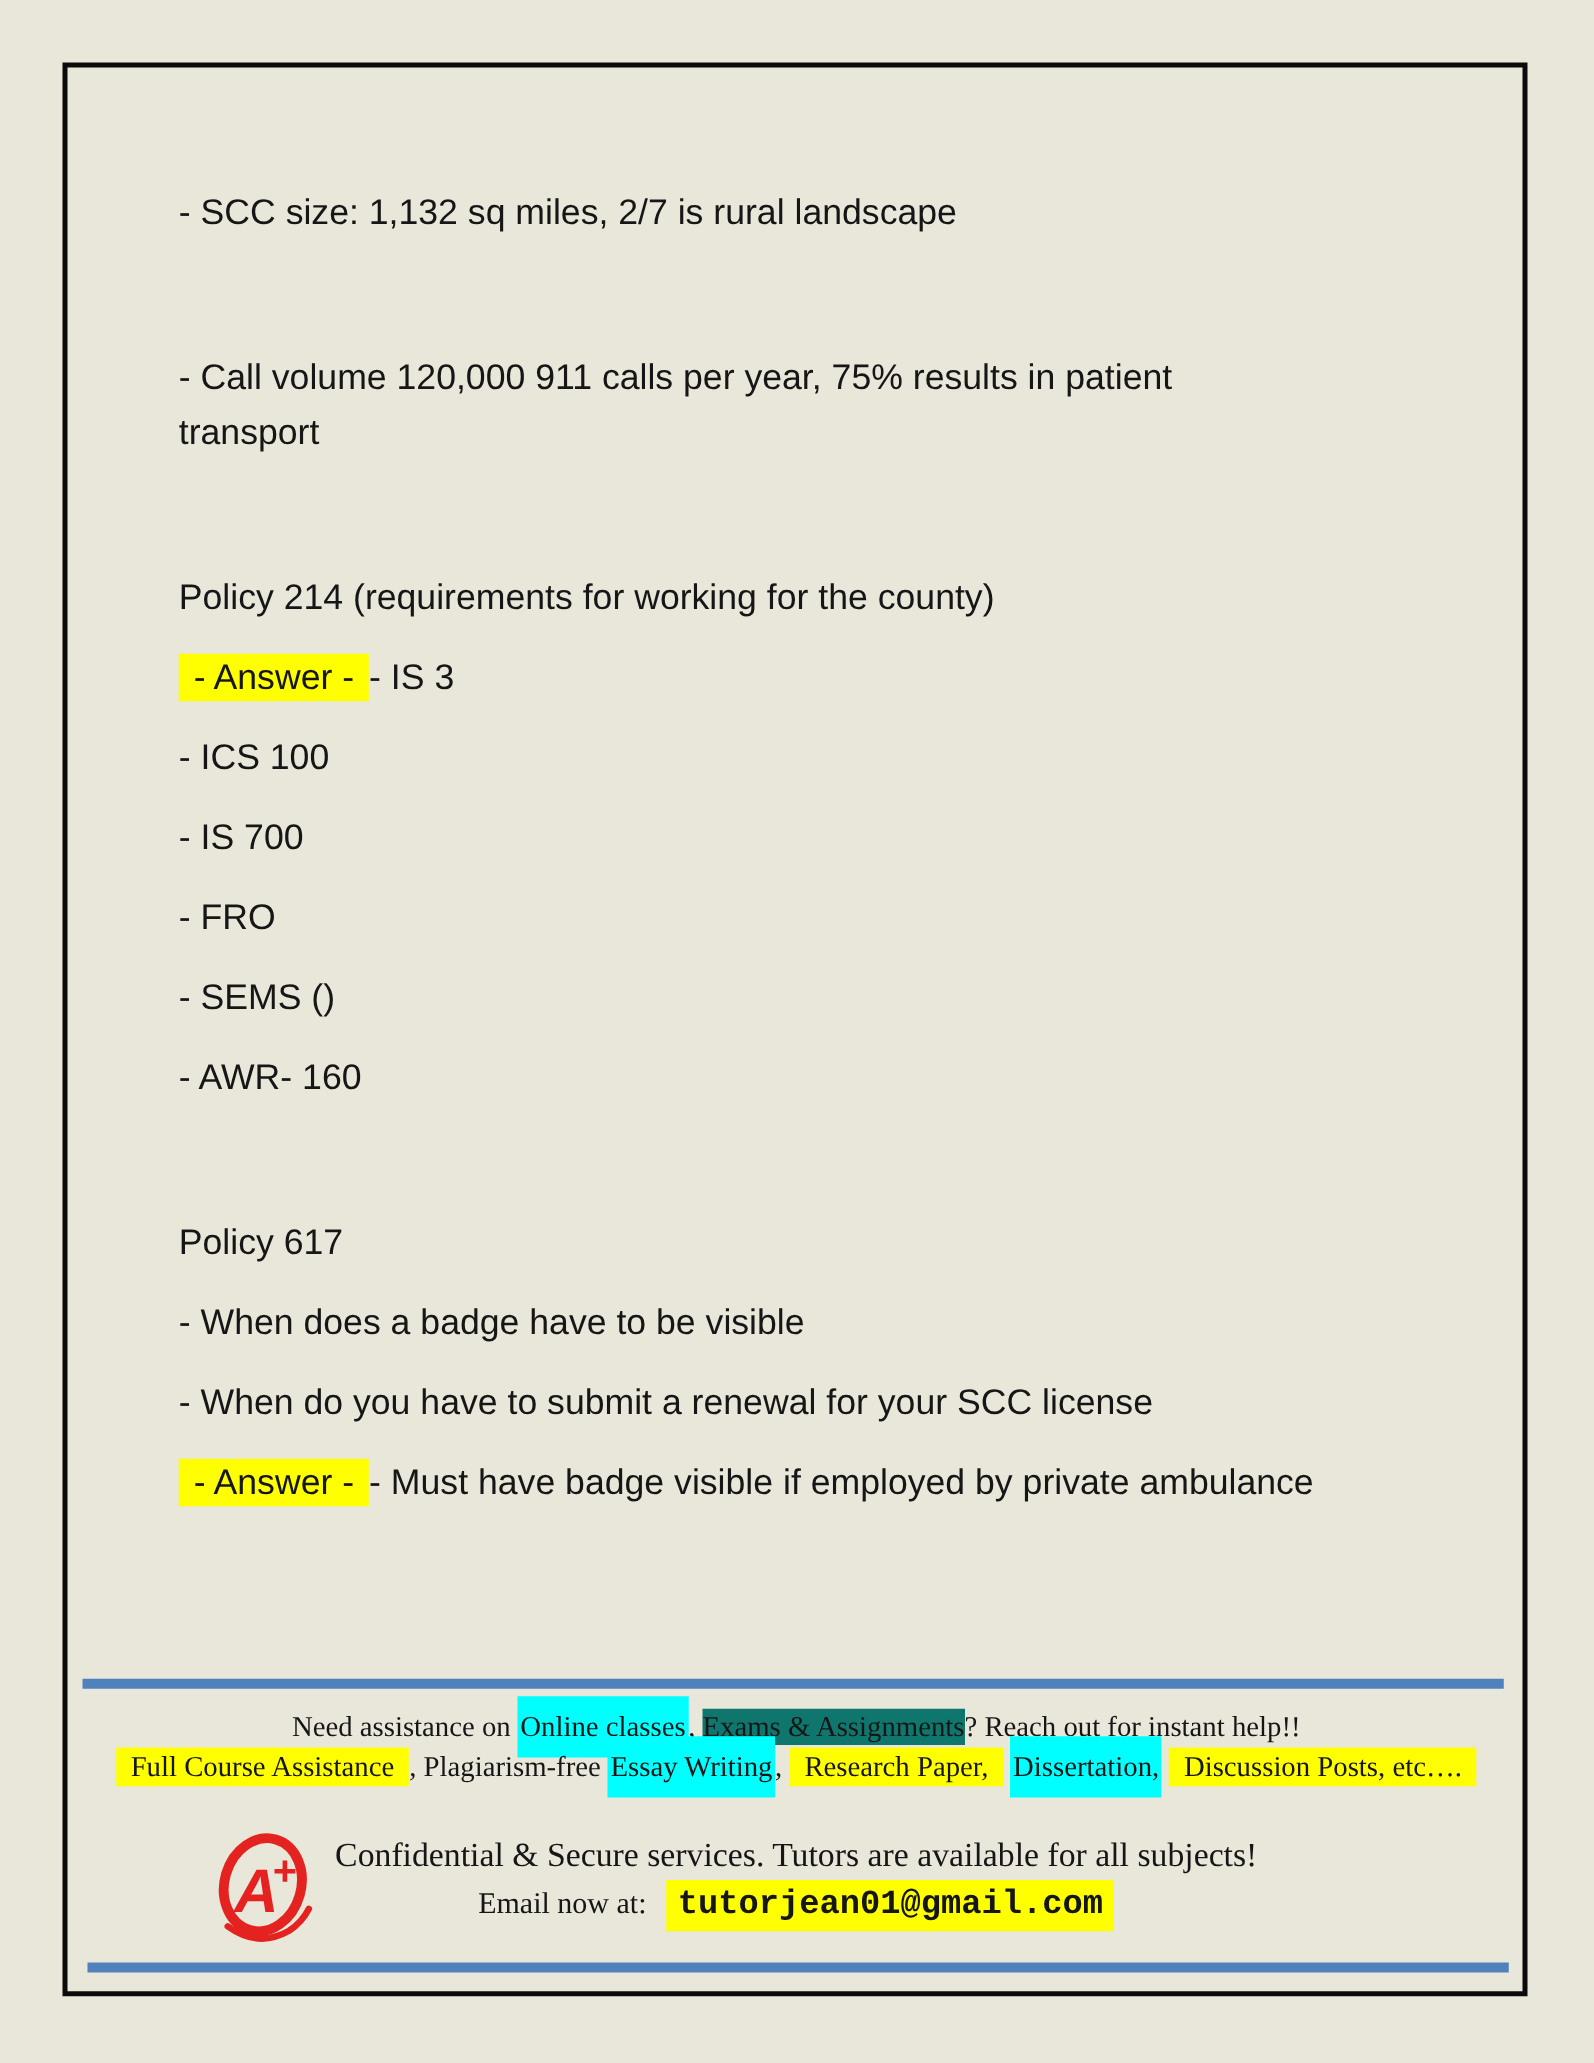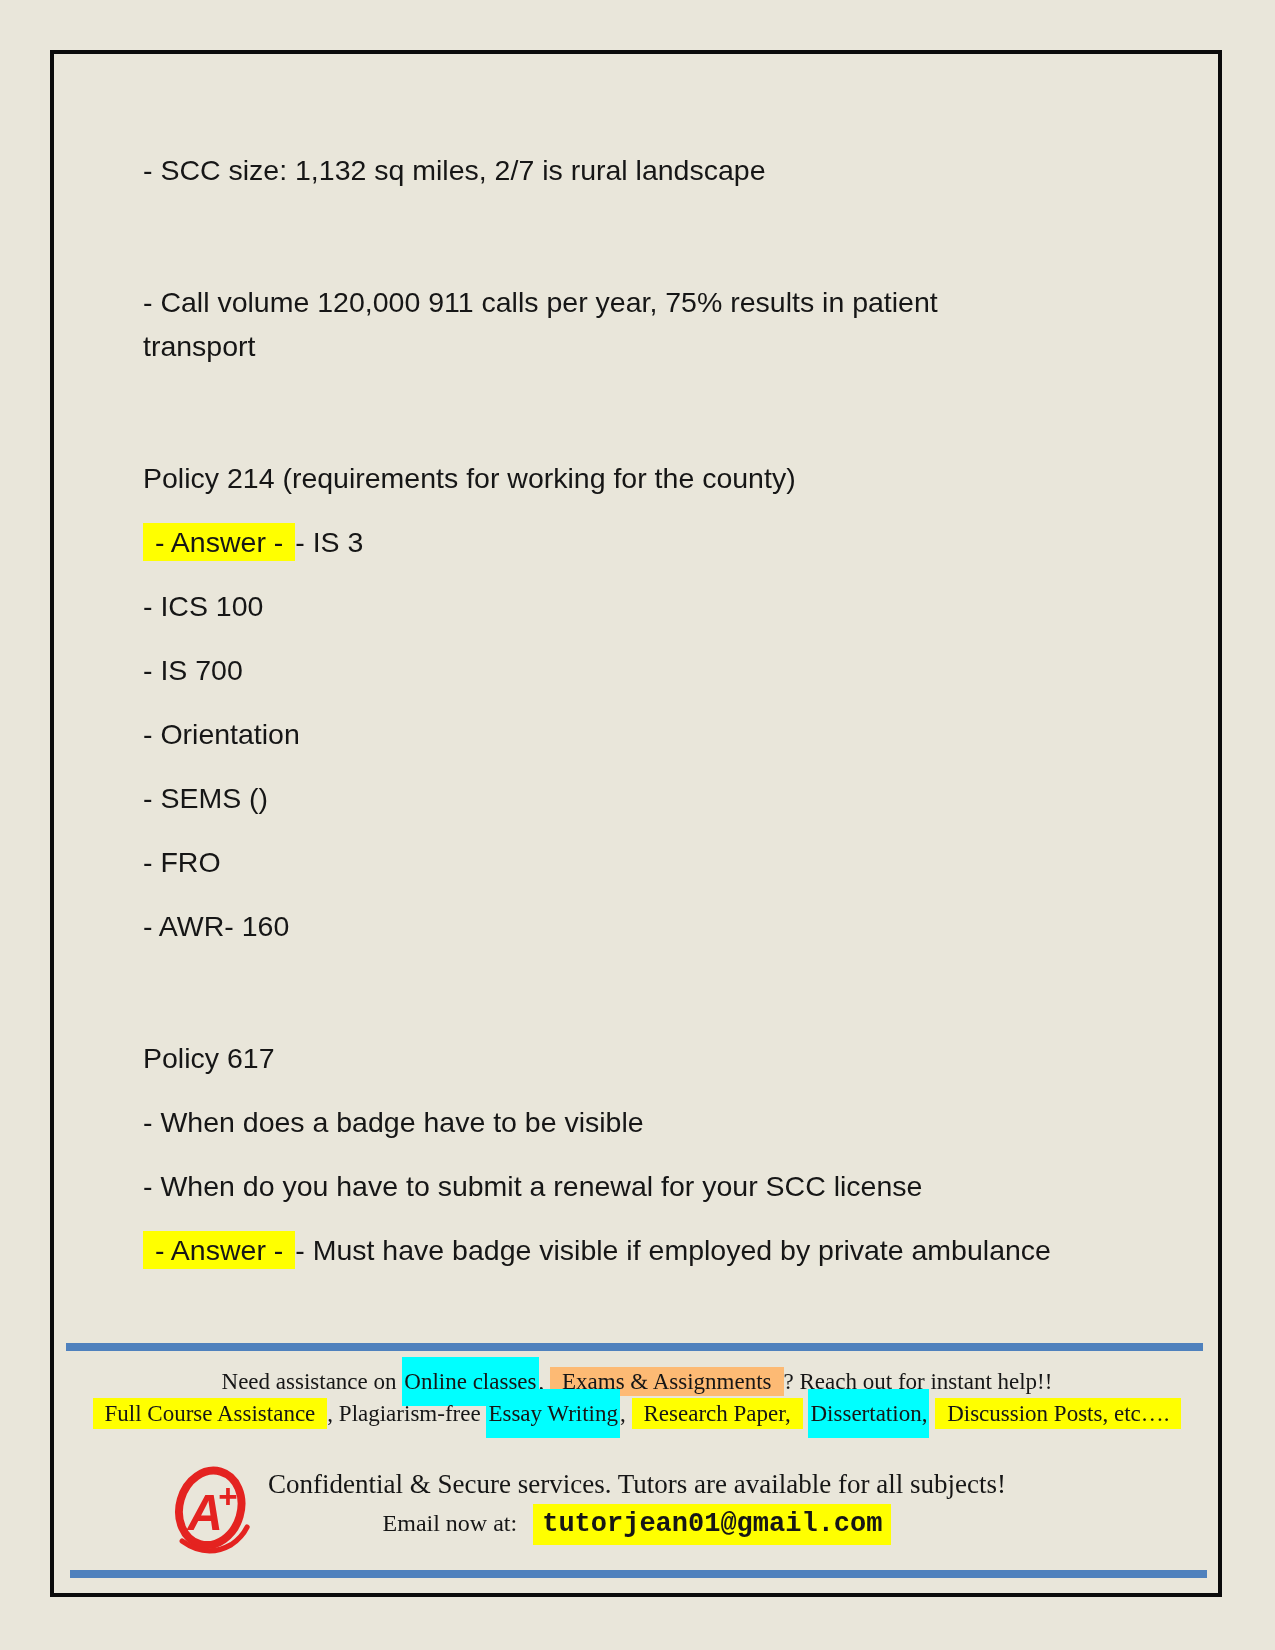"- Orientation" p { html: <p>- Orientation</p> -> none }
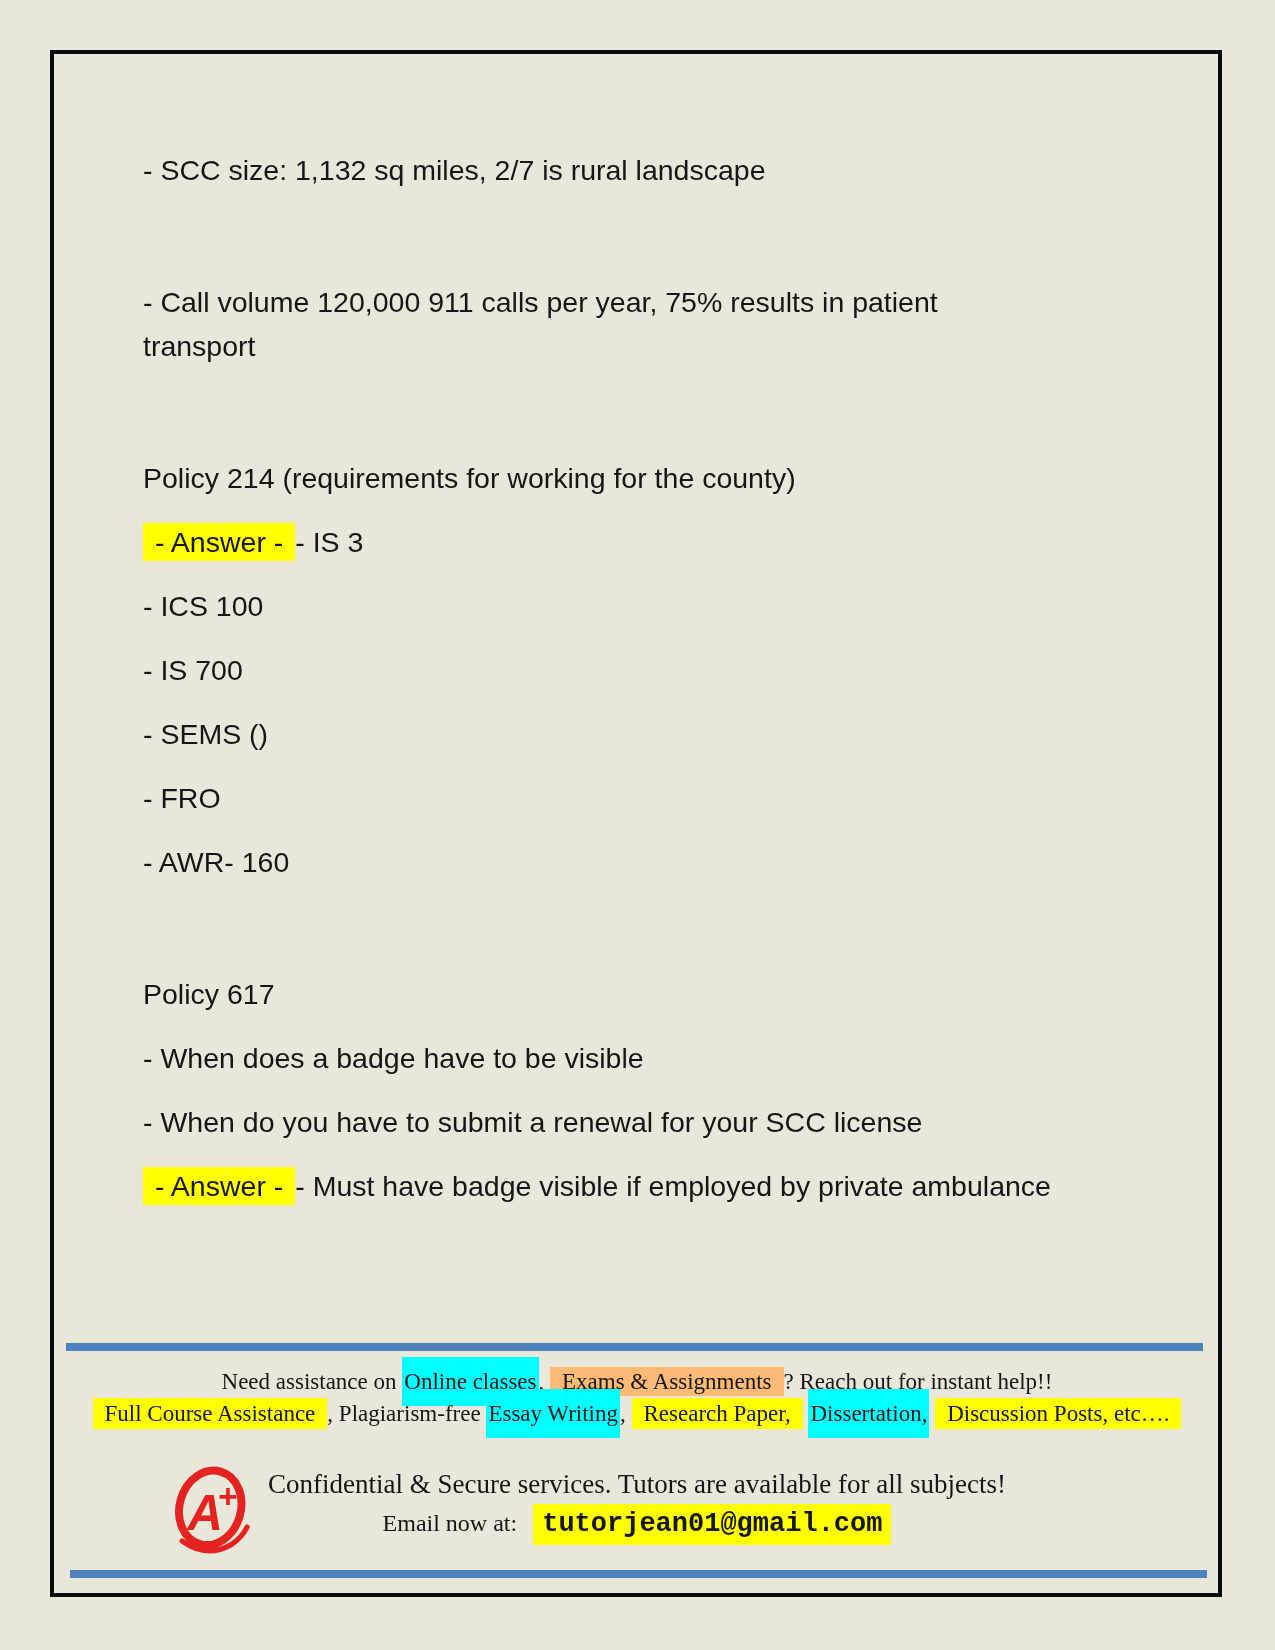"- SEMS ()" p { order: before "- FRO" -> after "- FRO" }
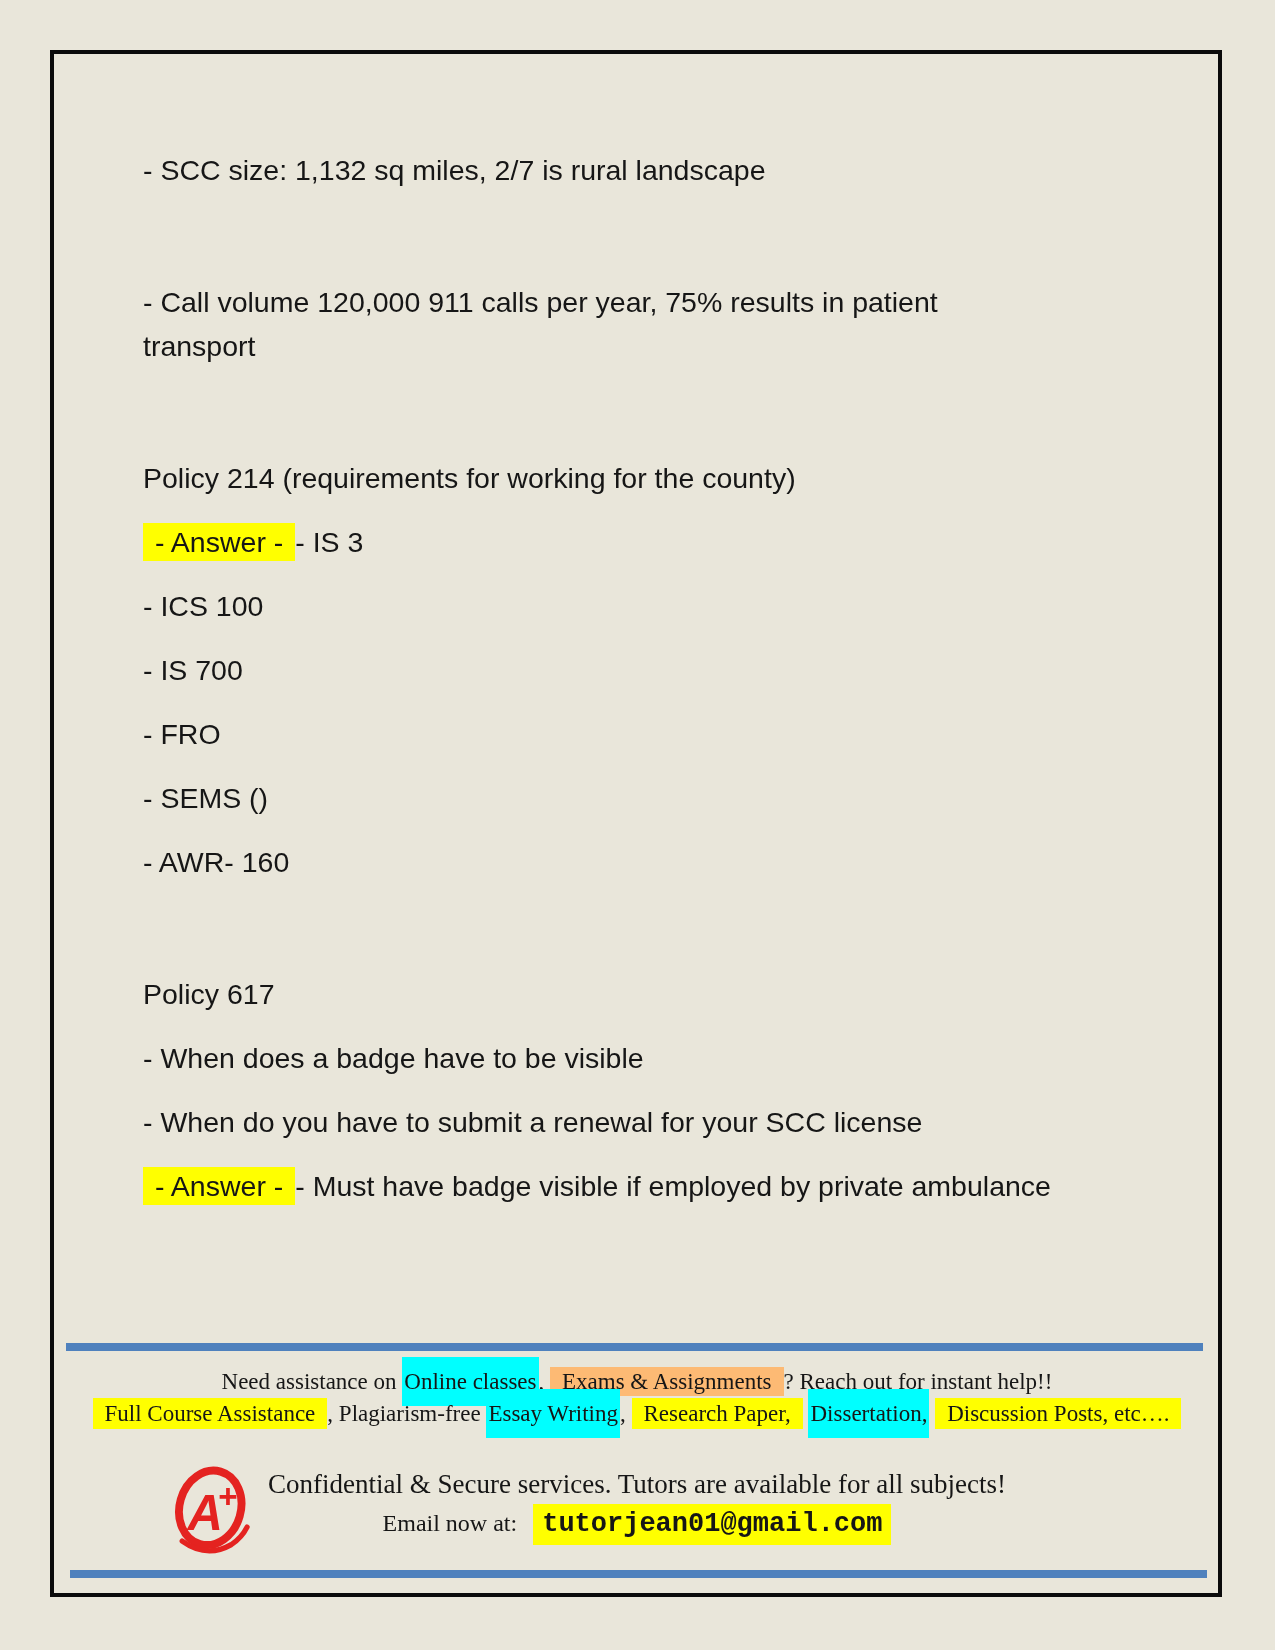"Exams & Assignments" .hl-g { background: #fdba74 -> #0f766e; padding: 2px 12px -> 2px 0 }
